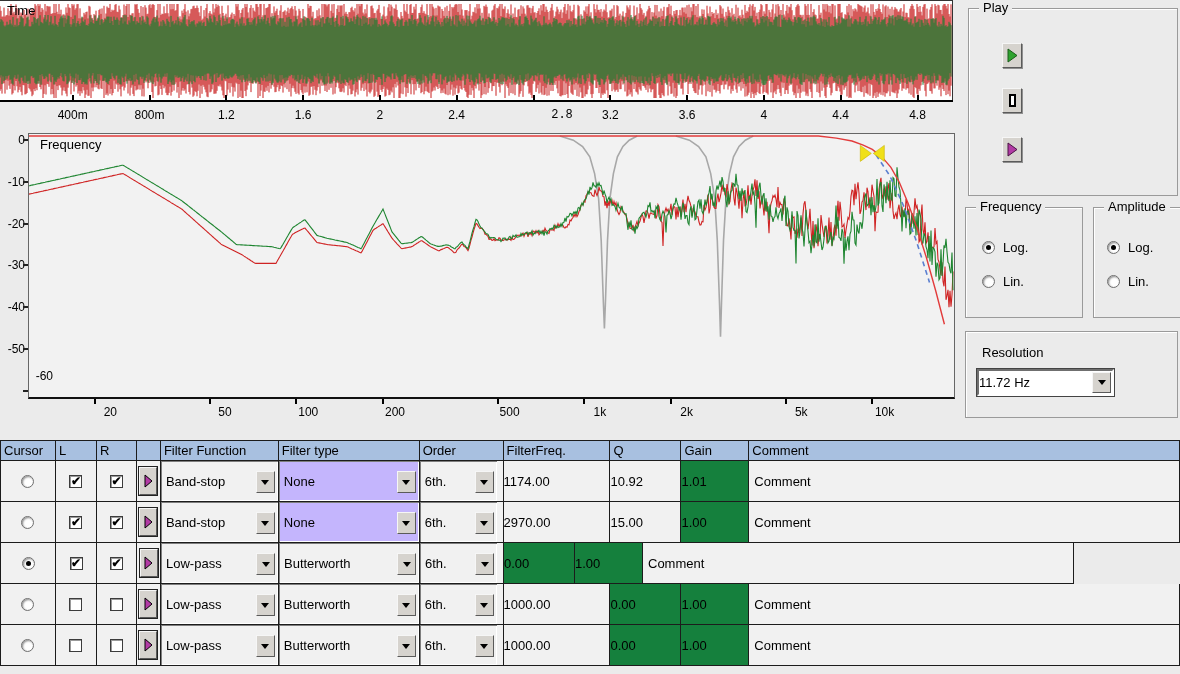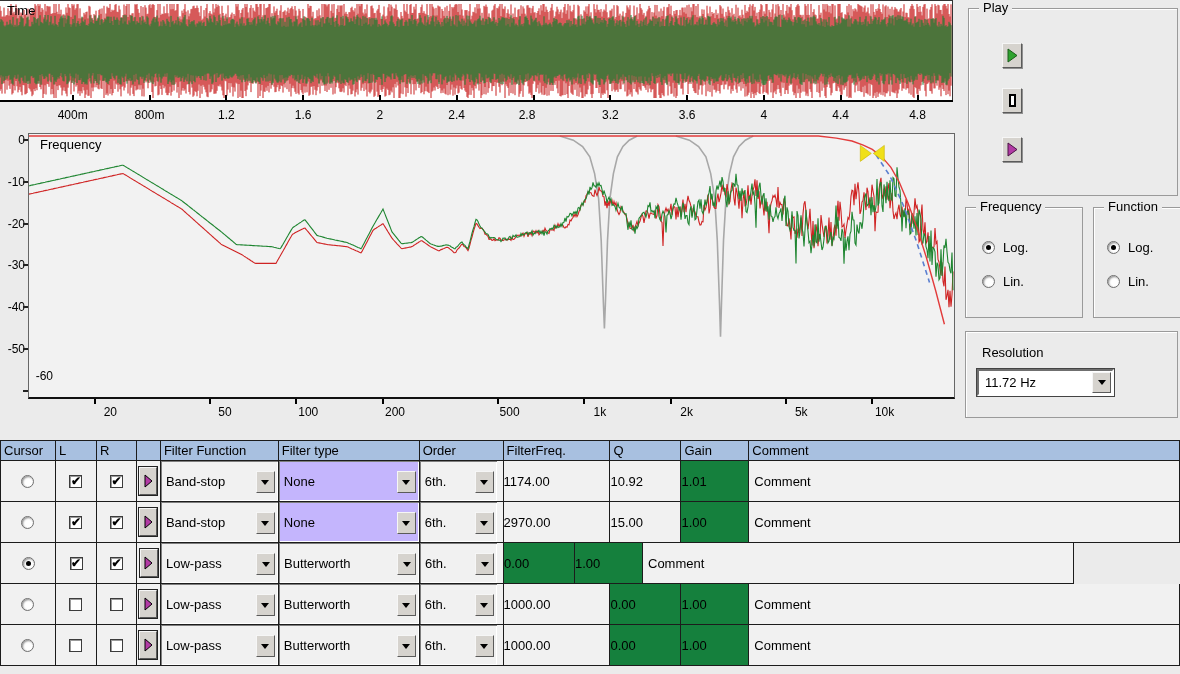"2.8" div.t-lab { font-family: none -> Liberation Mono, monospace; left: 503px -> 538px }
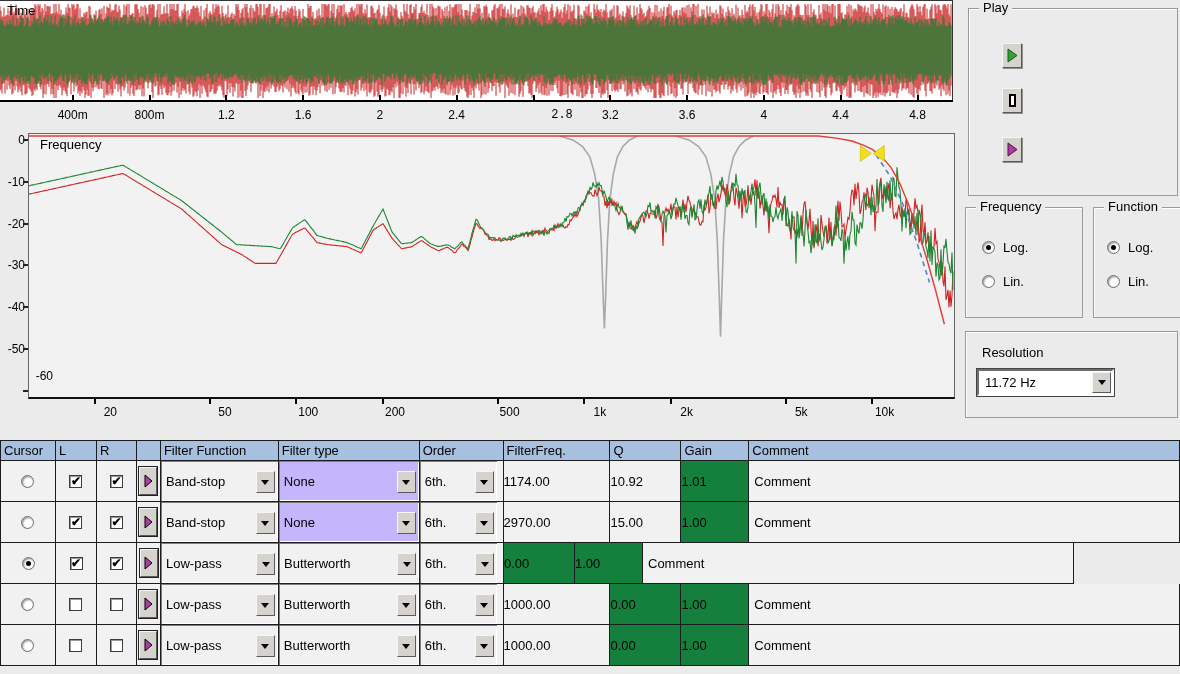"Function" span.gb-title { text: Function -> Amplitude }
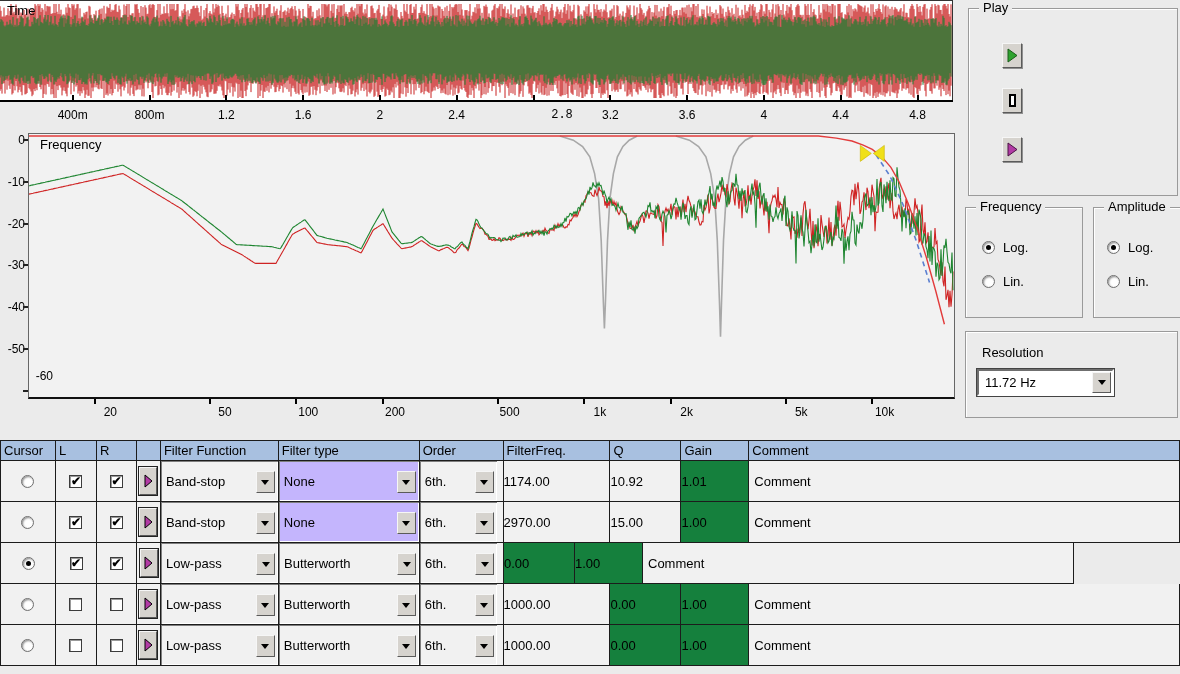"11.72 Hz" #res-value { padding-left: 6px -> none }
